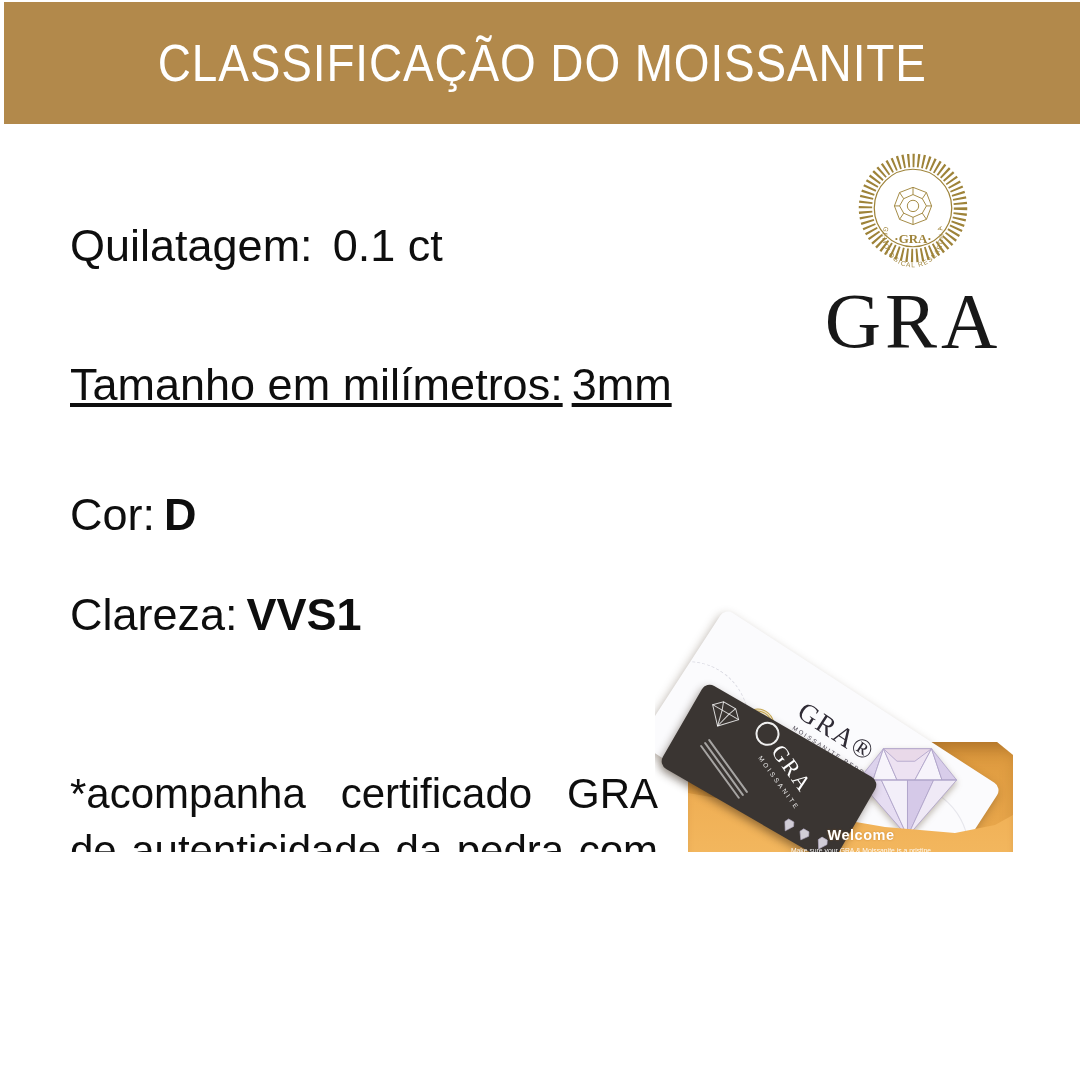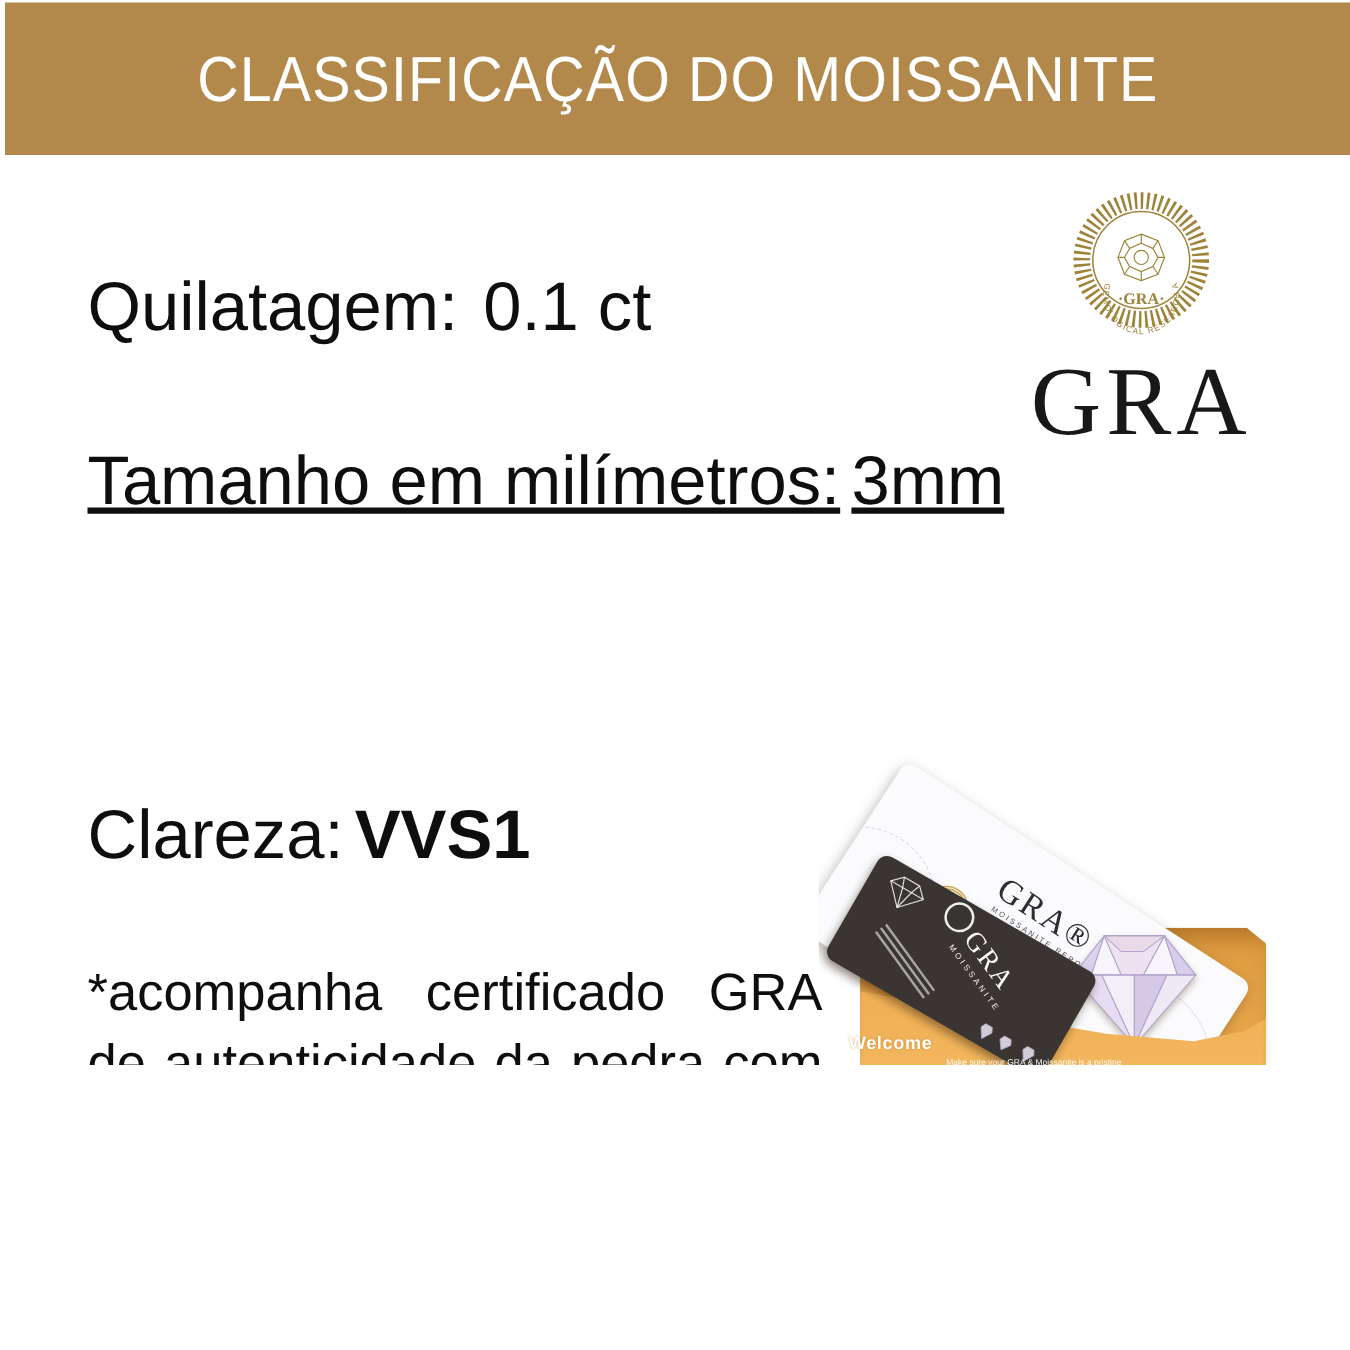"Quilatagem: 0.1 ct" .spec { font-size: 55px -> 45px }
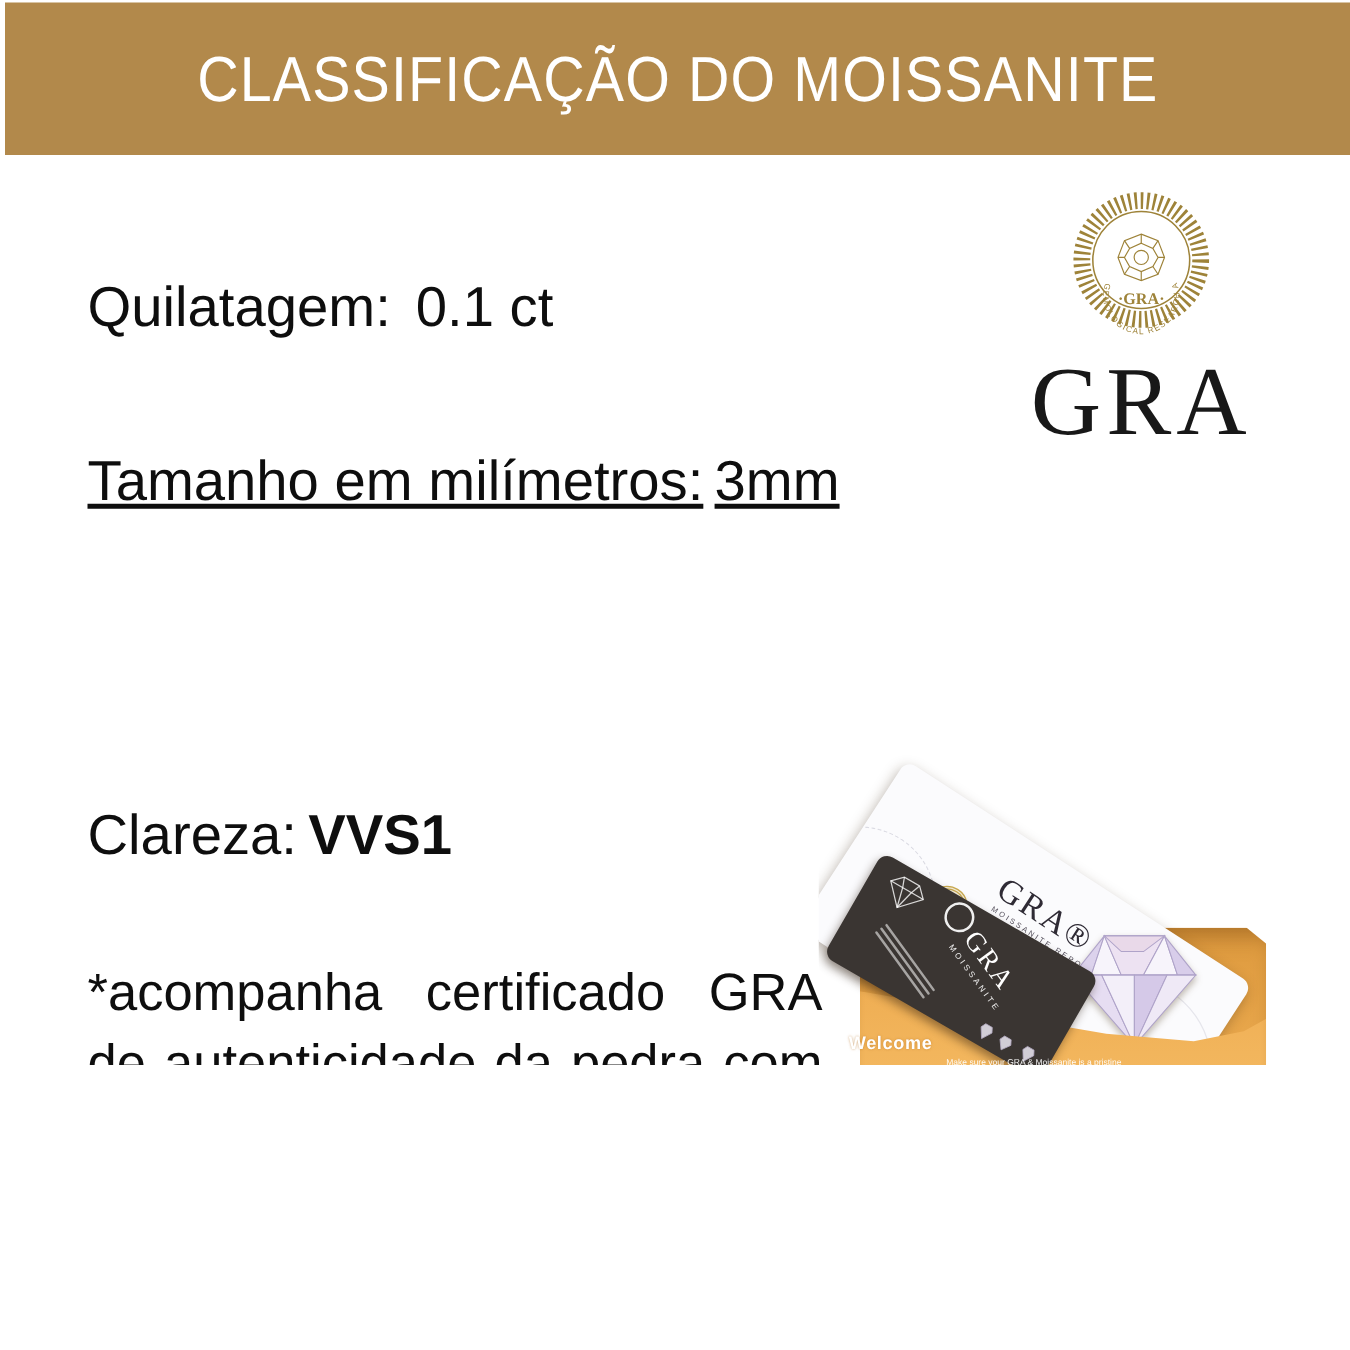"Cor: D" div.spec { html: none -> <div> <span>Cor:</span><span>D</span> </div> }
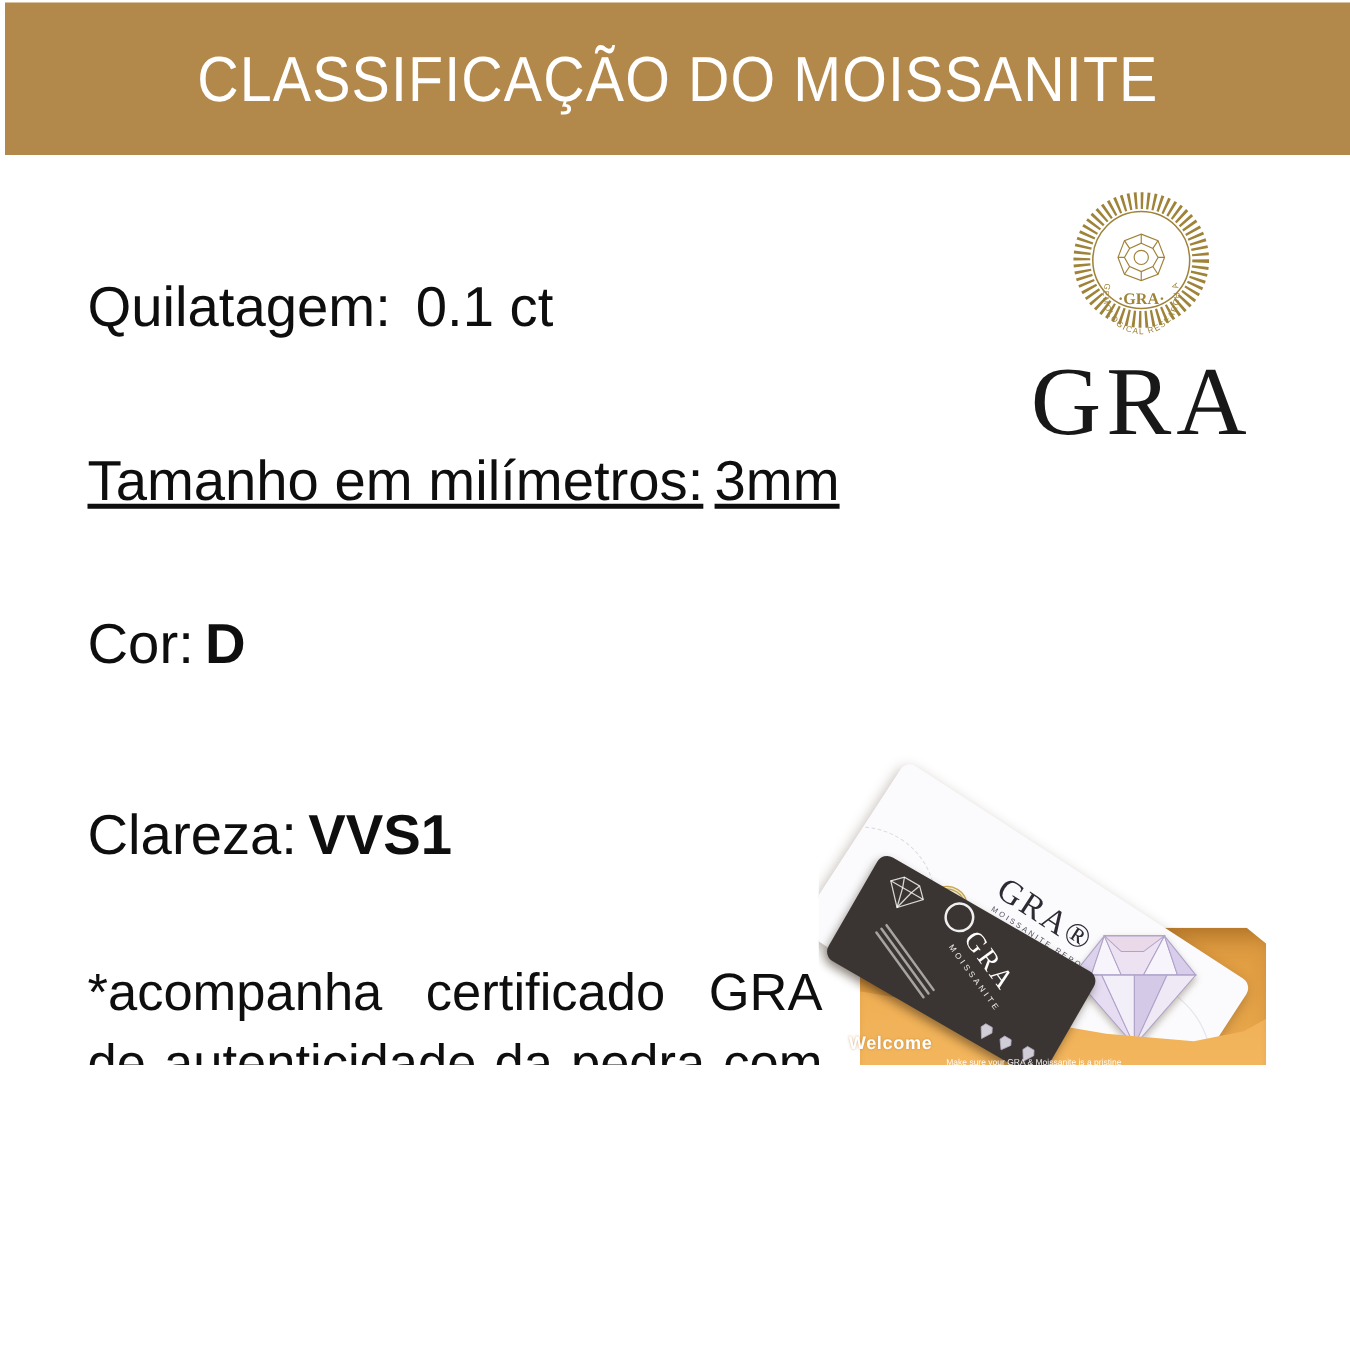"Clareza: VVS1" .spec-clarity { top: 645px -> 592px }
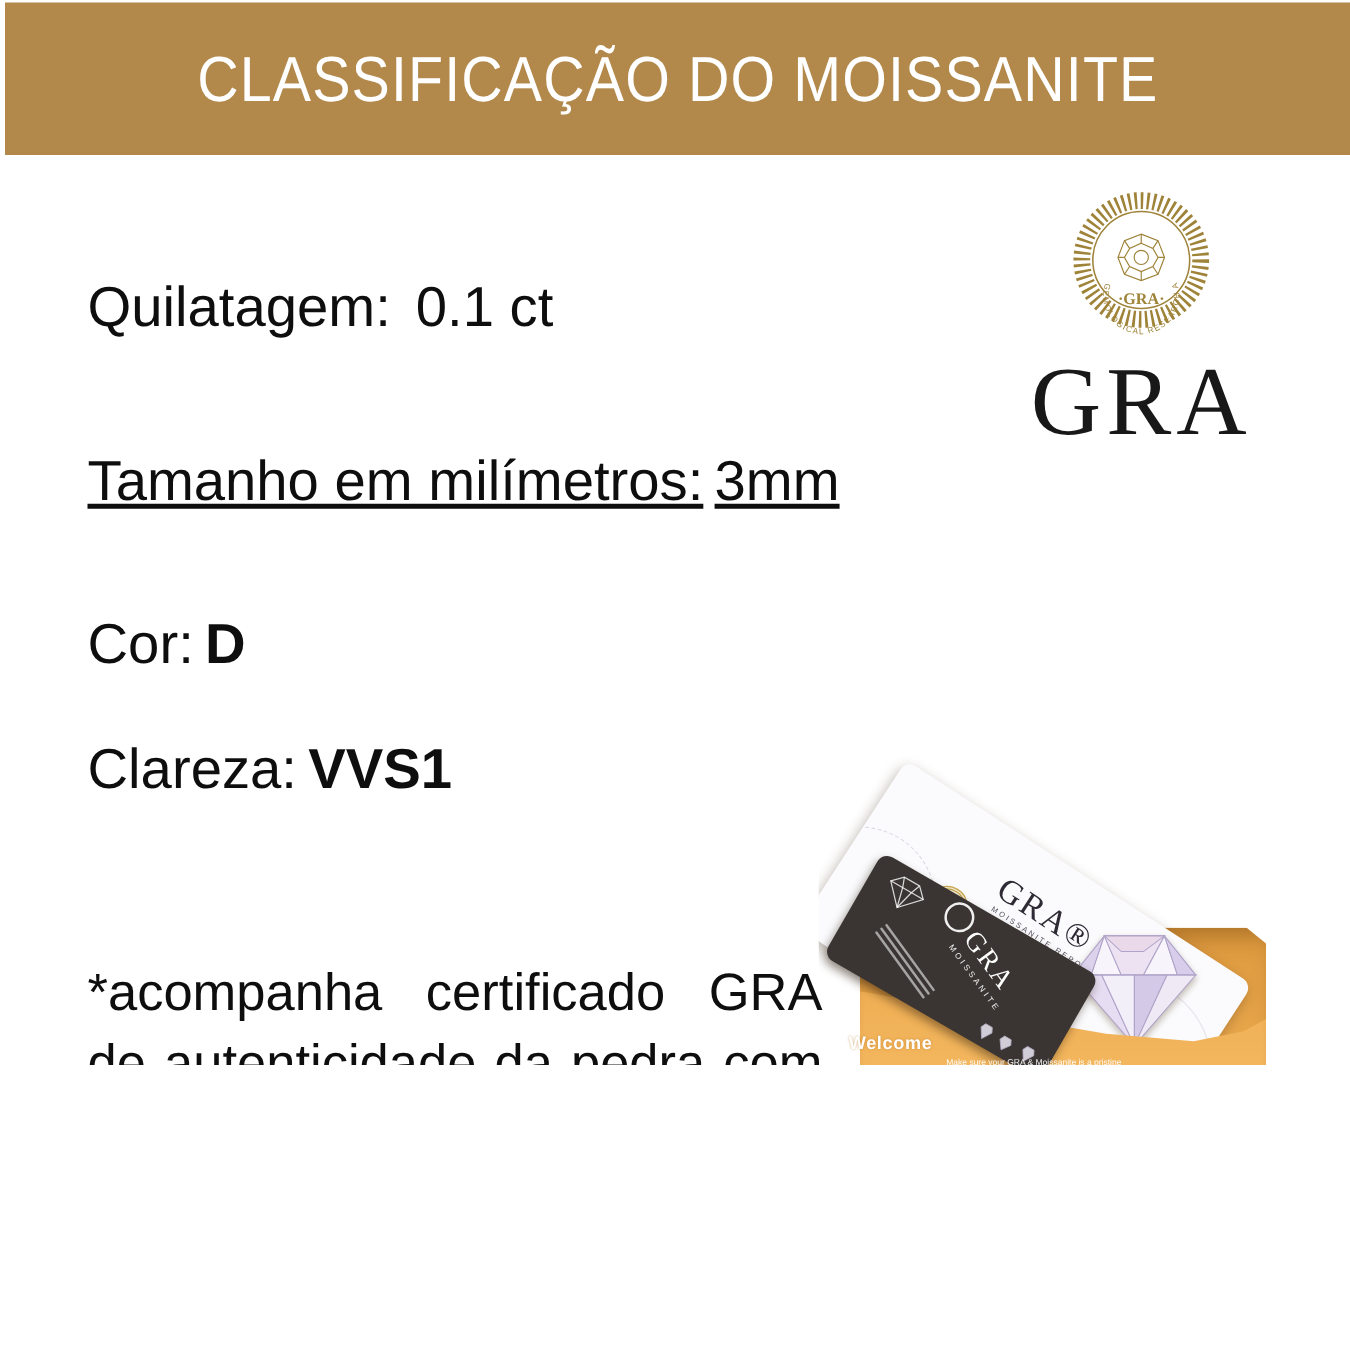"Welcome" .env-text { left: 24px -> 45px; text-align: left -> center }
